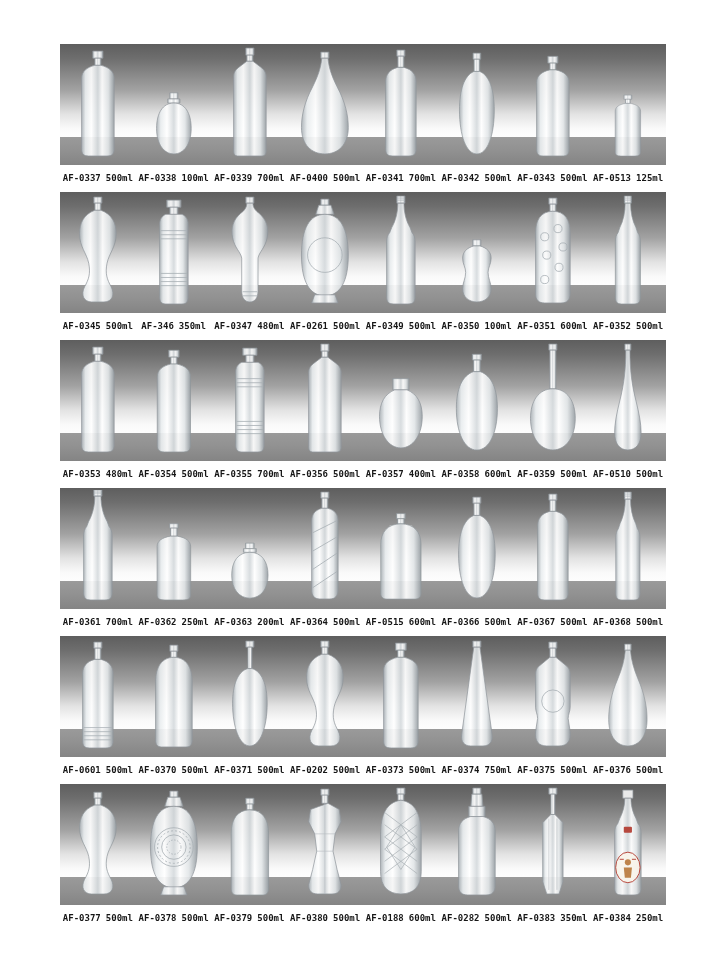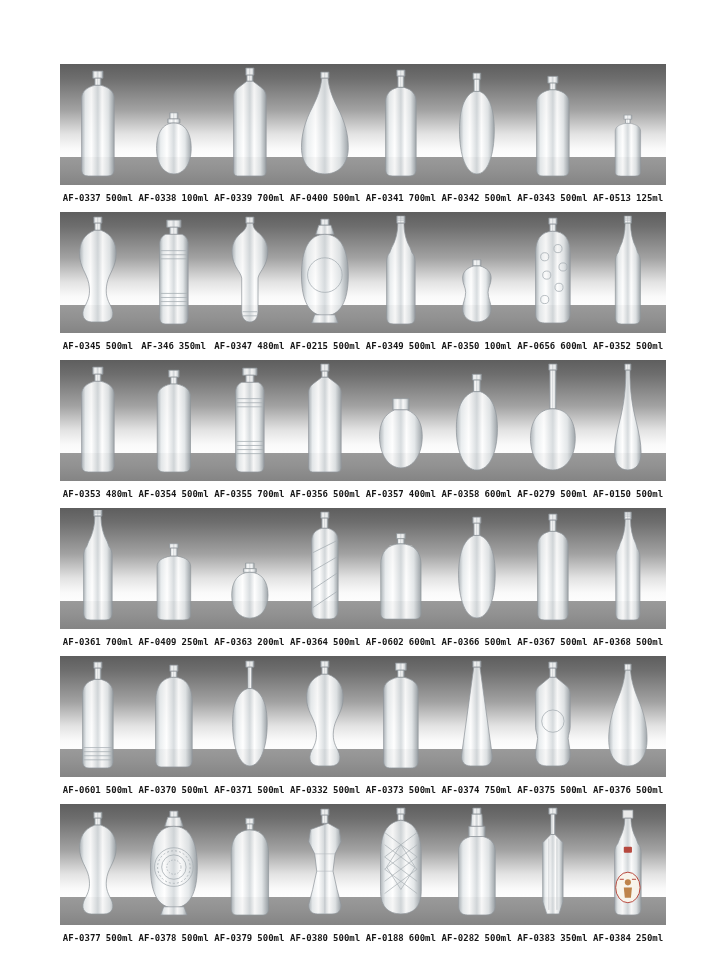"AF-0337" #catalog { padding-top: 64px -> 44px }
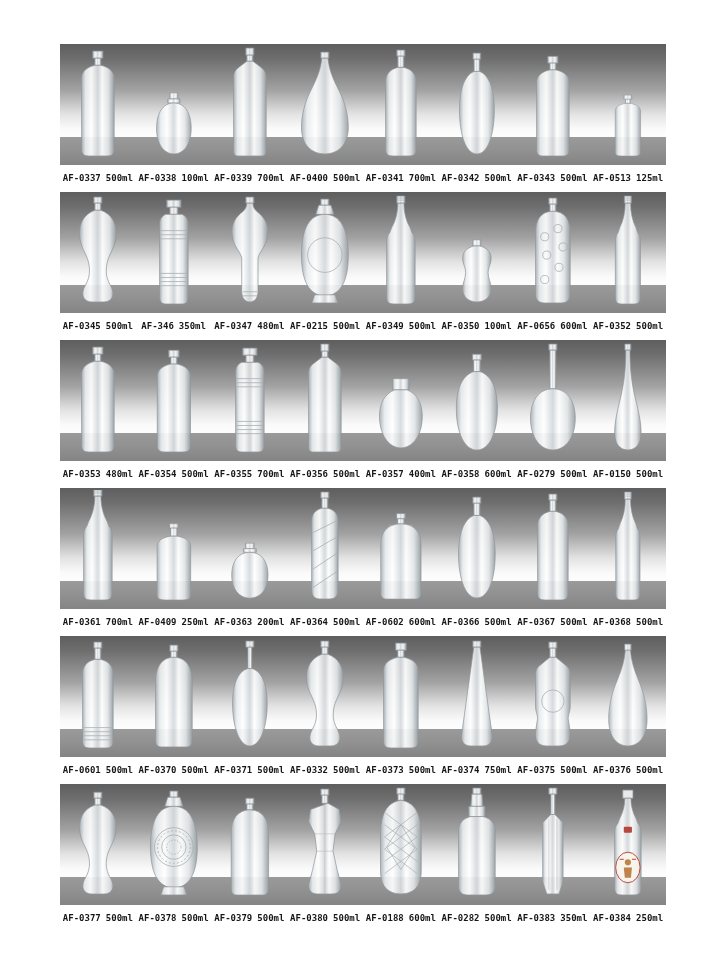"AF-0215" span.code { text: AF-0215 -> AF-0261 }
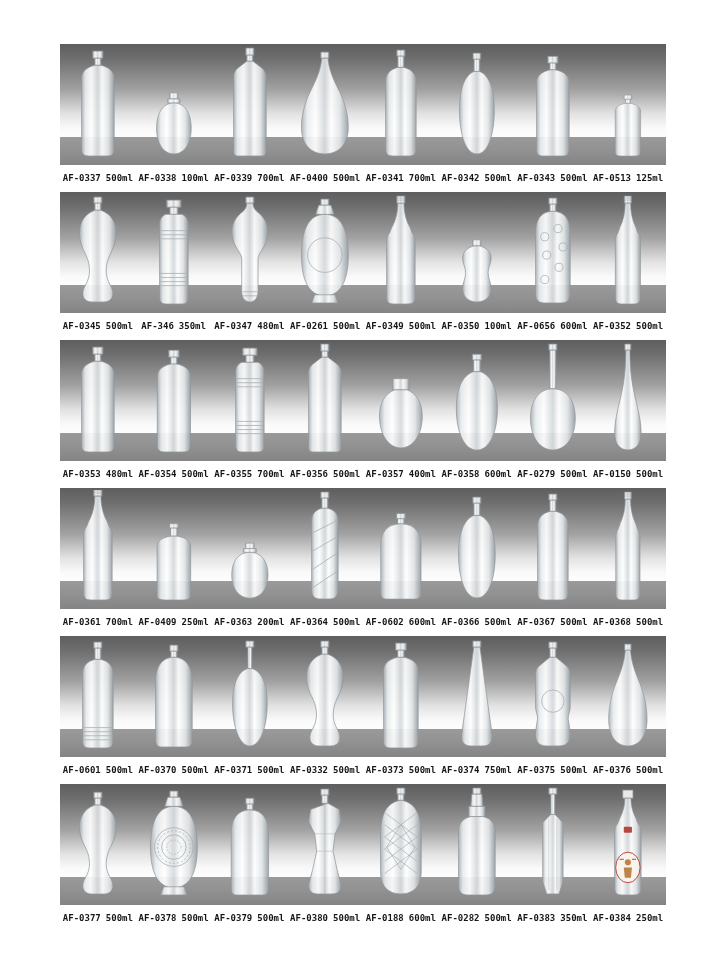"AF-0656" span.code { text: AF-0656 -> AF-0351 }
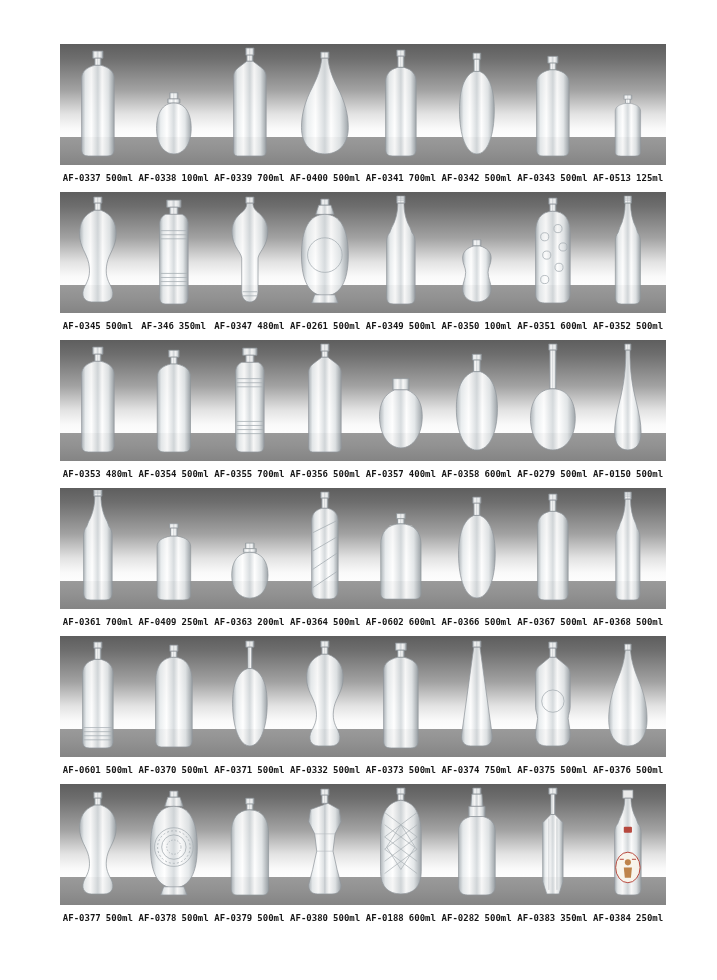"AF-0279" span.code { text: AF-0279 -> AF-0359 }
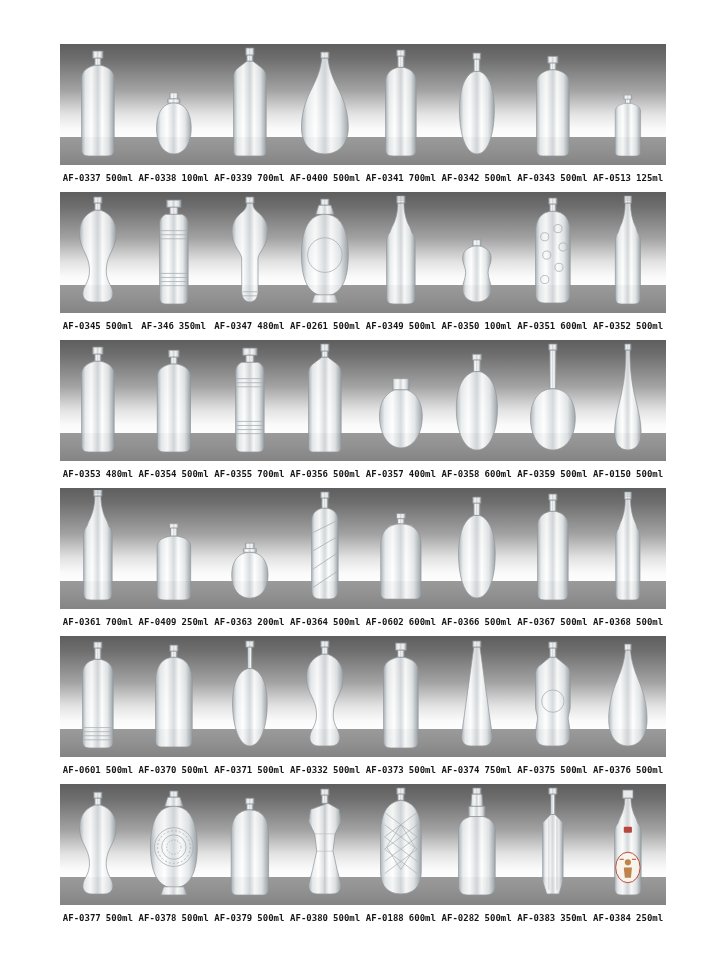"AF-0150" span.code { text: AF-0150 -> AF-0510 }
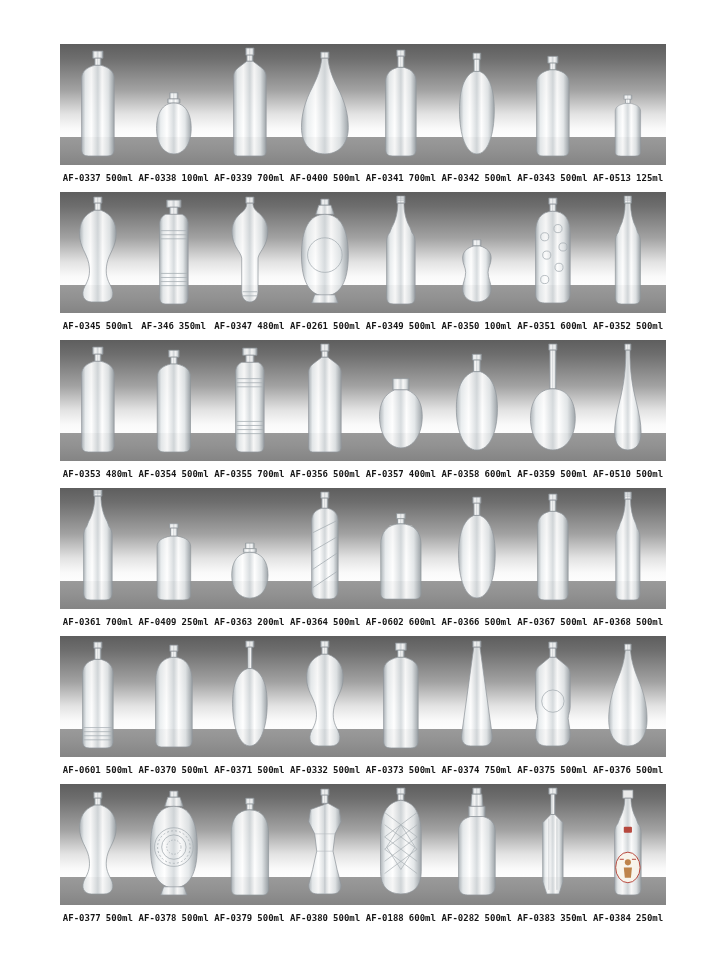"AF-0409" span.code { text: AF-0409 -> AF-0362 }
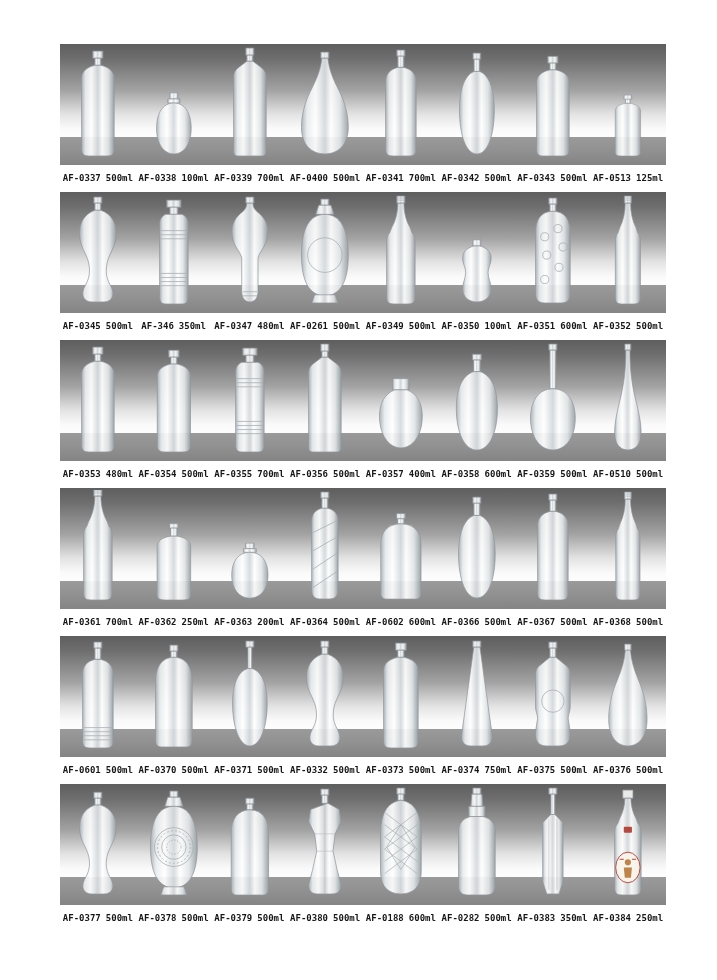"AF-0602" span.code { text: AF-0602 -> AF-0515 }
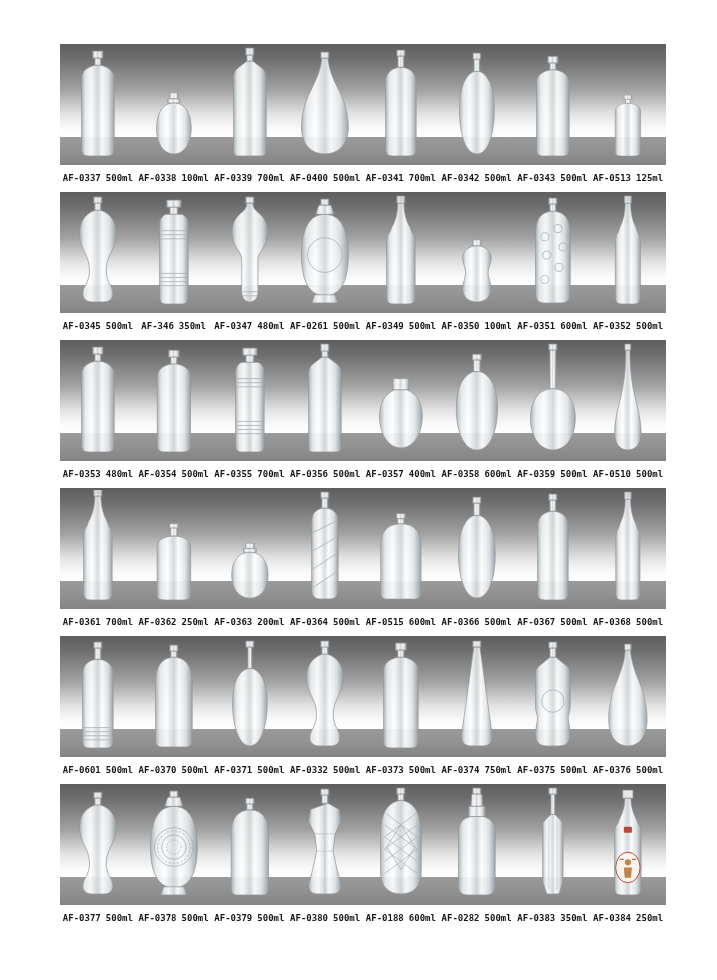"AF-0332" span.code { text: AF-0332 -> AF-0202 }
